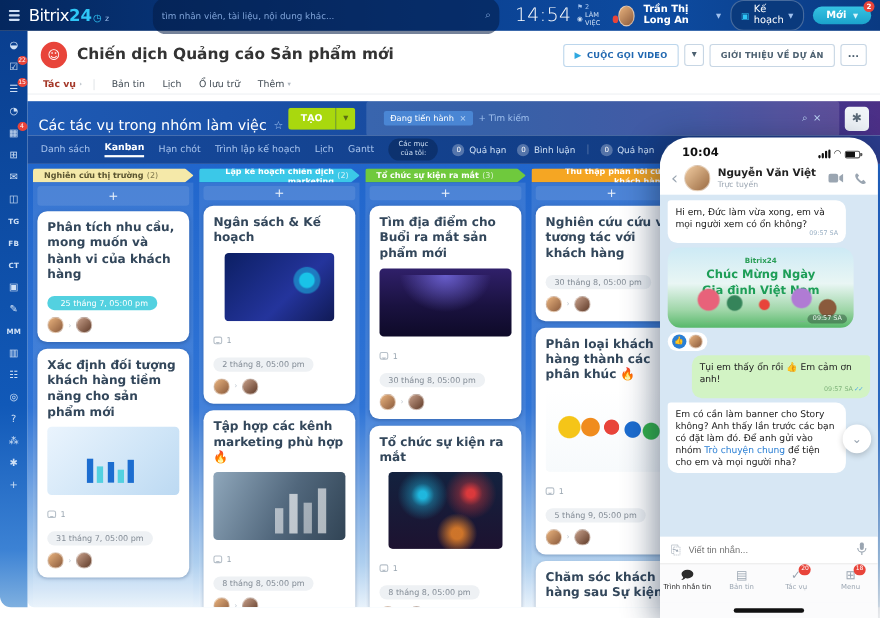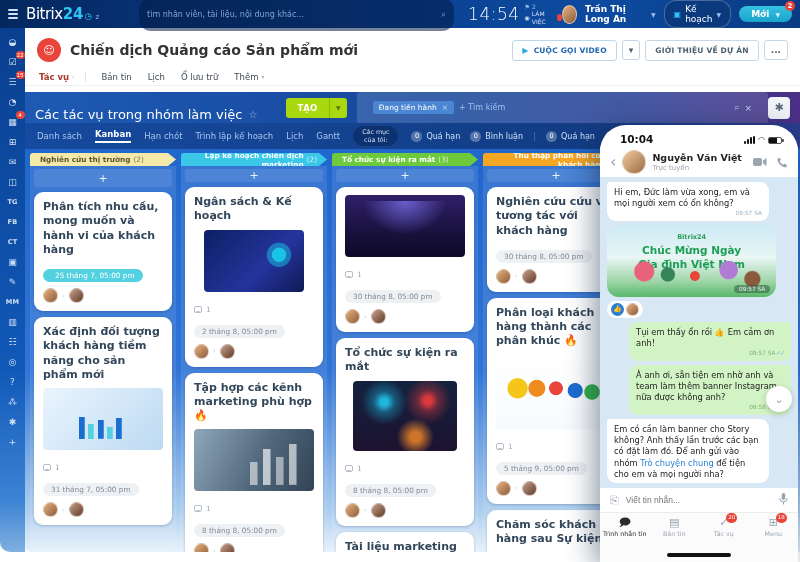"TẠO" .btn-create { margin-left: 28px -> 4px }
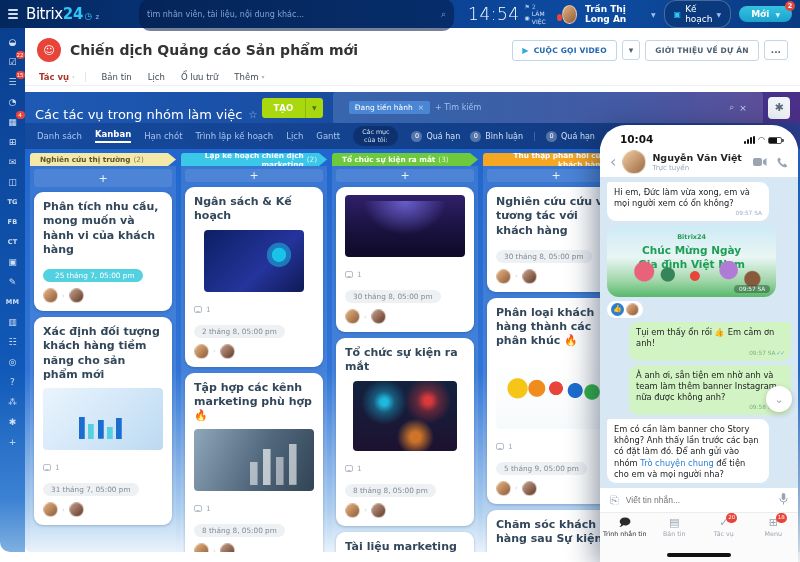"Tìm địa điểm cho Buổi" div.t { html: none -> <div>Tìm địa điểm cho Buổi ra mắt sản phẩm mới</div> }
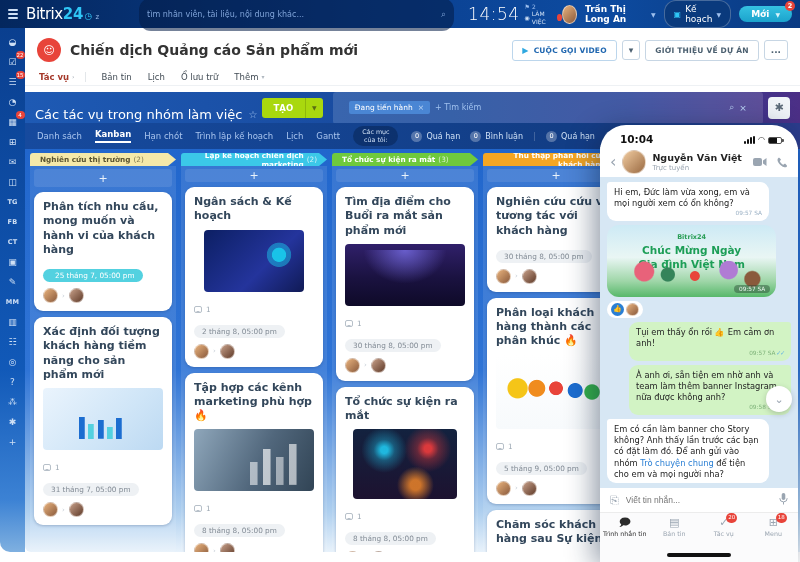"À anh ơi, sẵn tiện" div.msg { html: <div>À anh ơi, sẵn tiện em nhờ anh và team làm thêm banner Instagram nữa được không anh?<span>09:58 SA<span> ✓✓</span></span></div> -> none }
